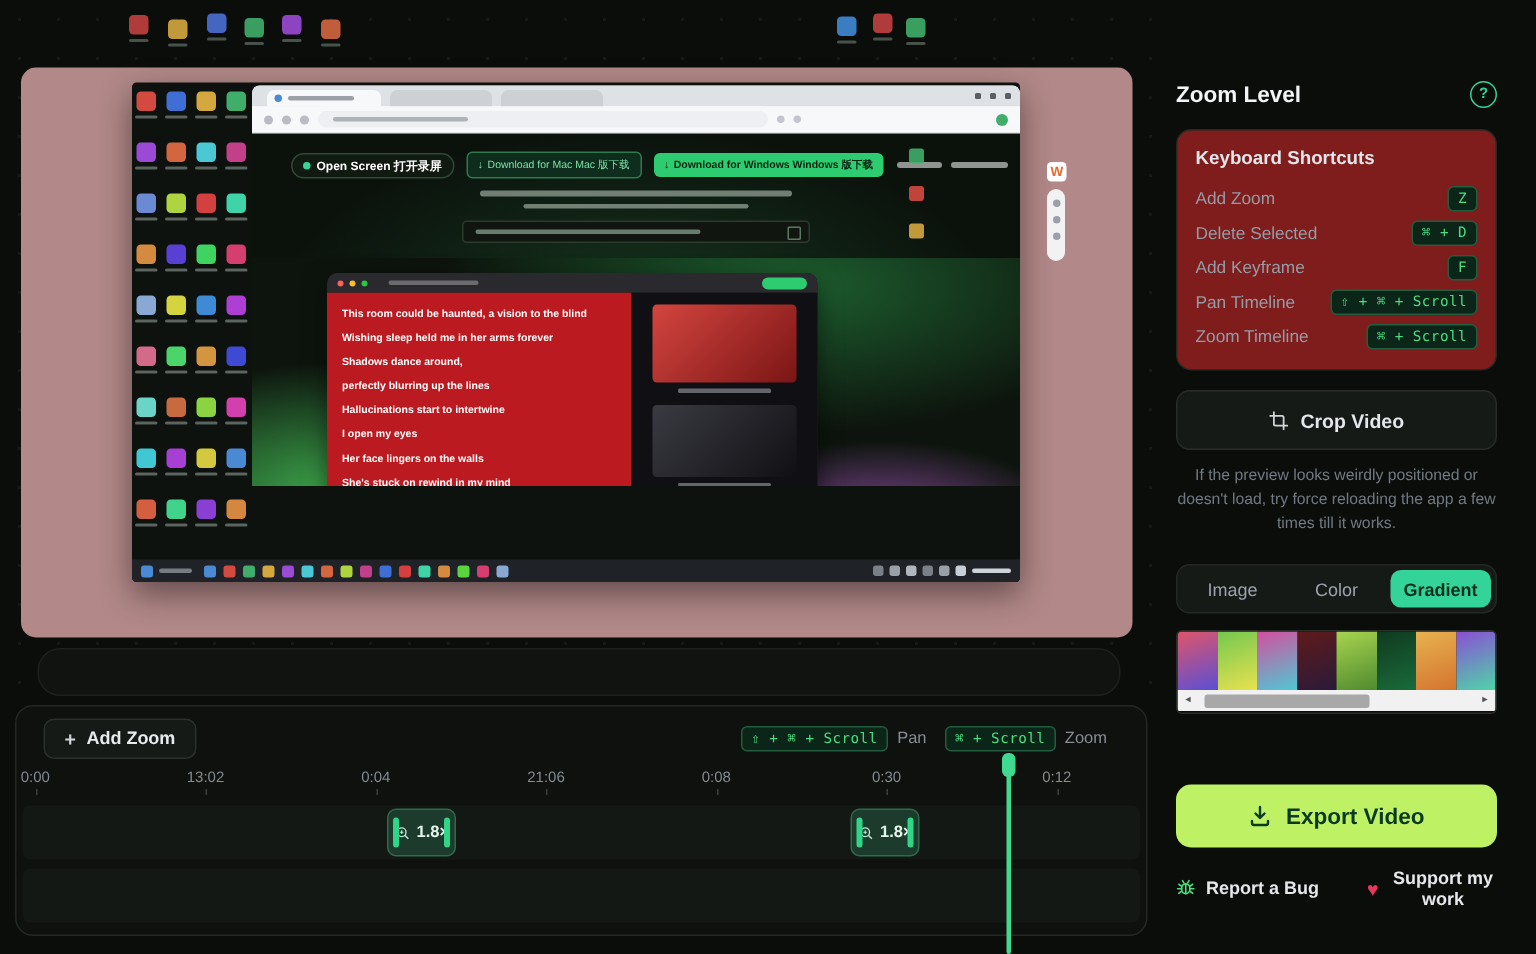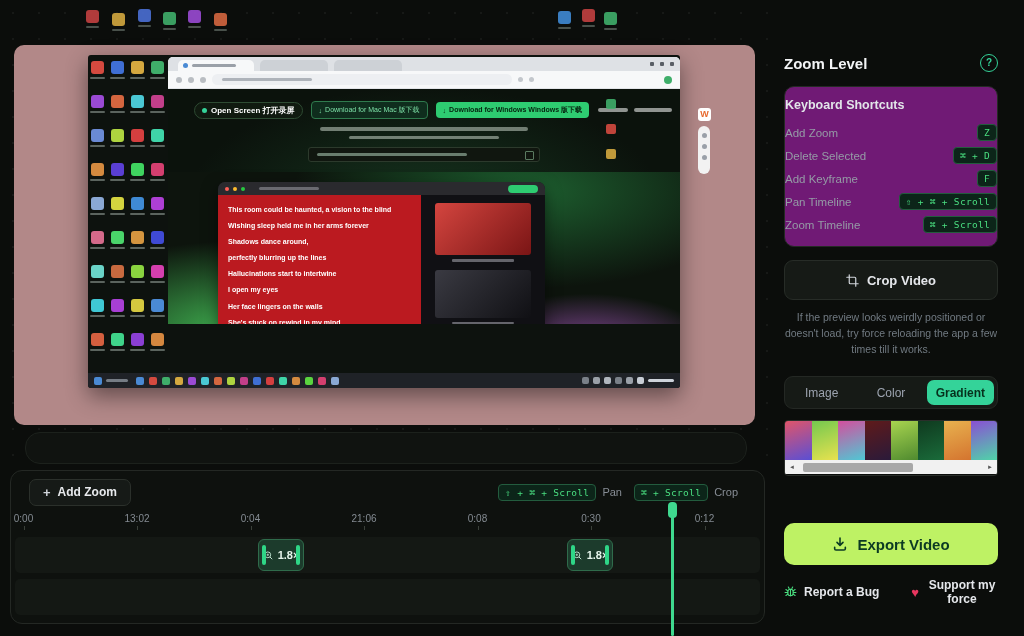"Keyboard Shortcuts" .card { background: #701a75 -> #7f1d1d; padding: 11px 0 10px -> 11px 12px 10px }
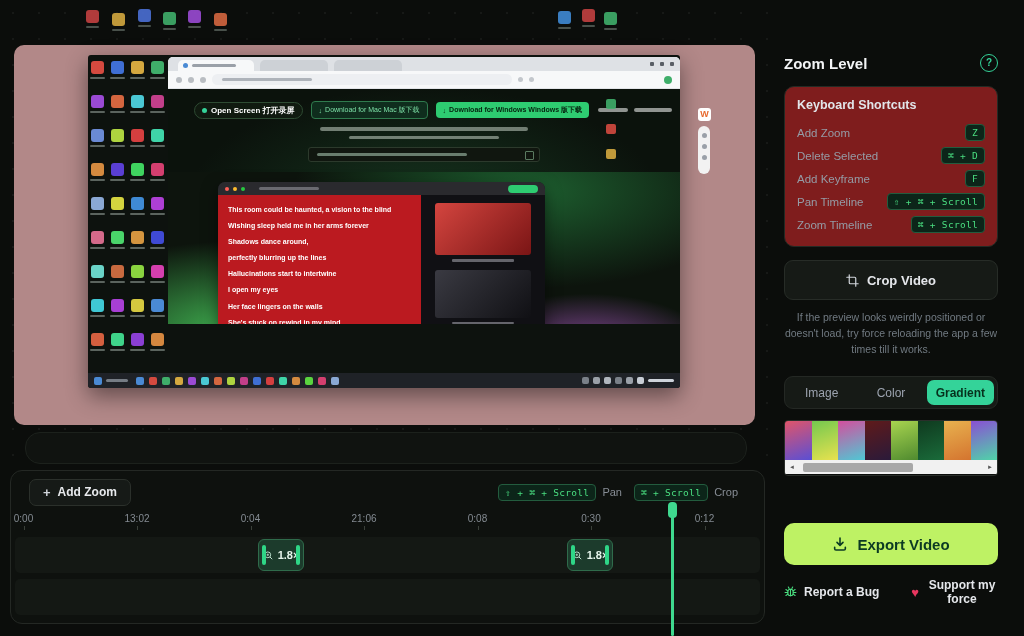"Crop" span.hint-label { text: Crop -> Zoom }
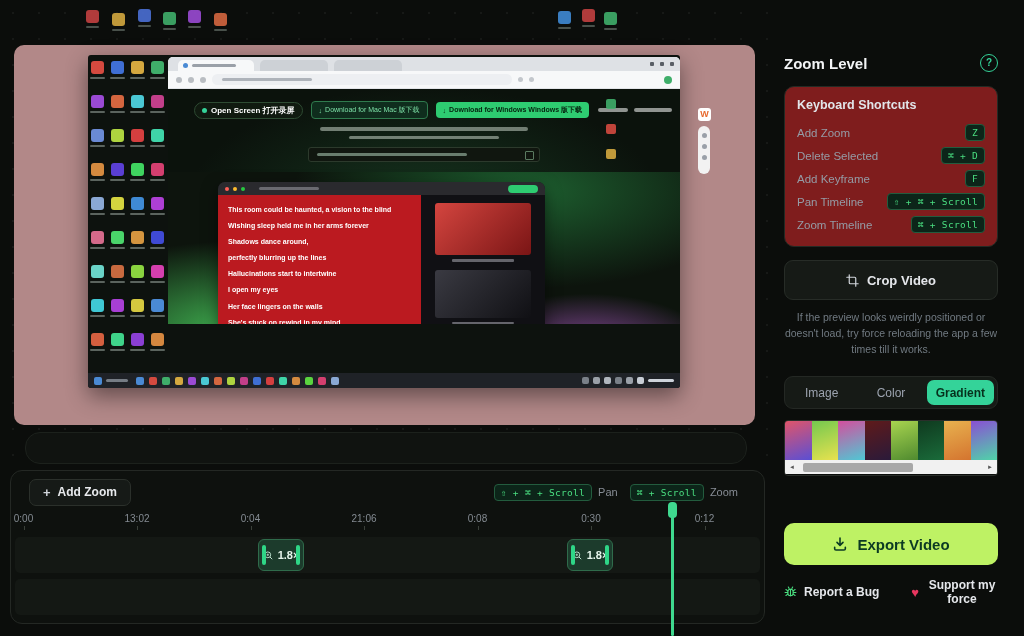"Support my force" span.support { text: force -> work }
